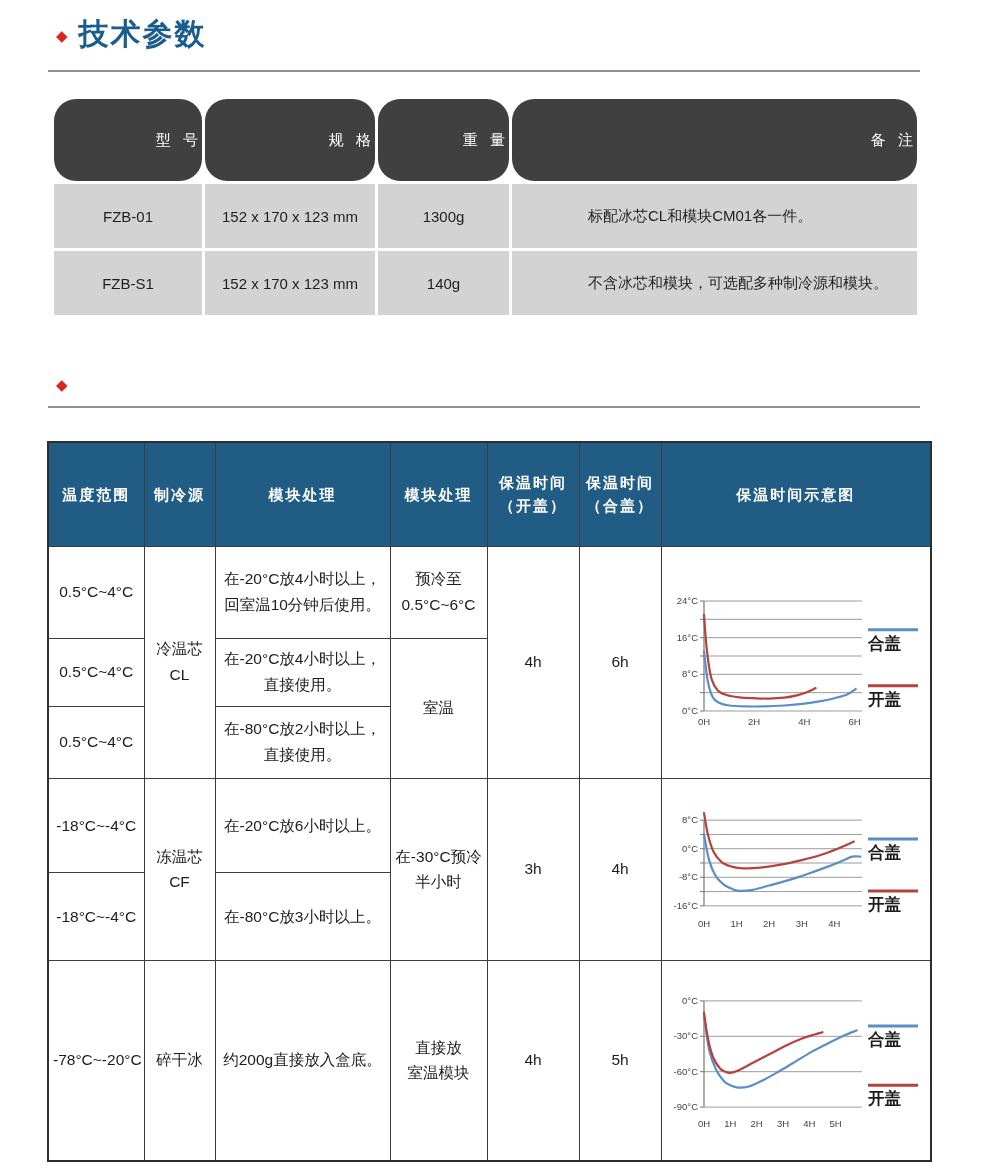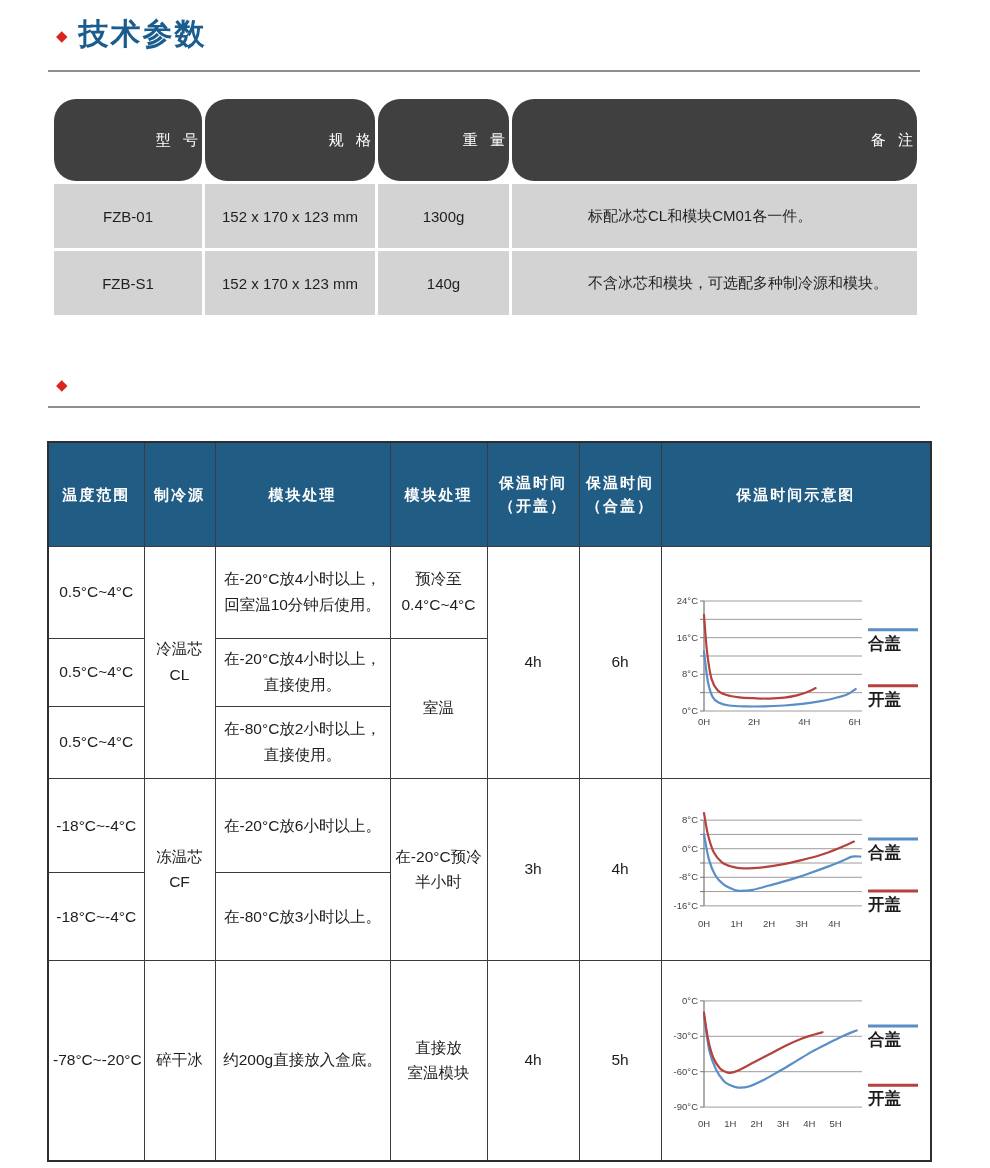"预冷至" td { text: 0.4°C~4 -> 0.5°C~6 }
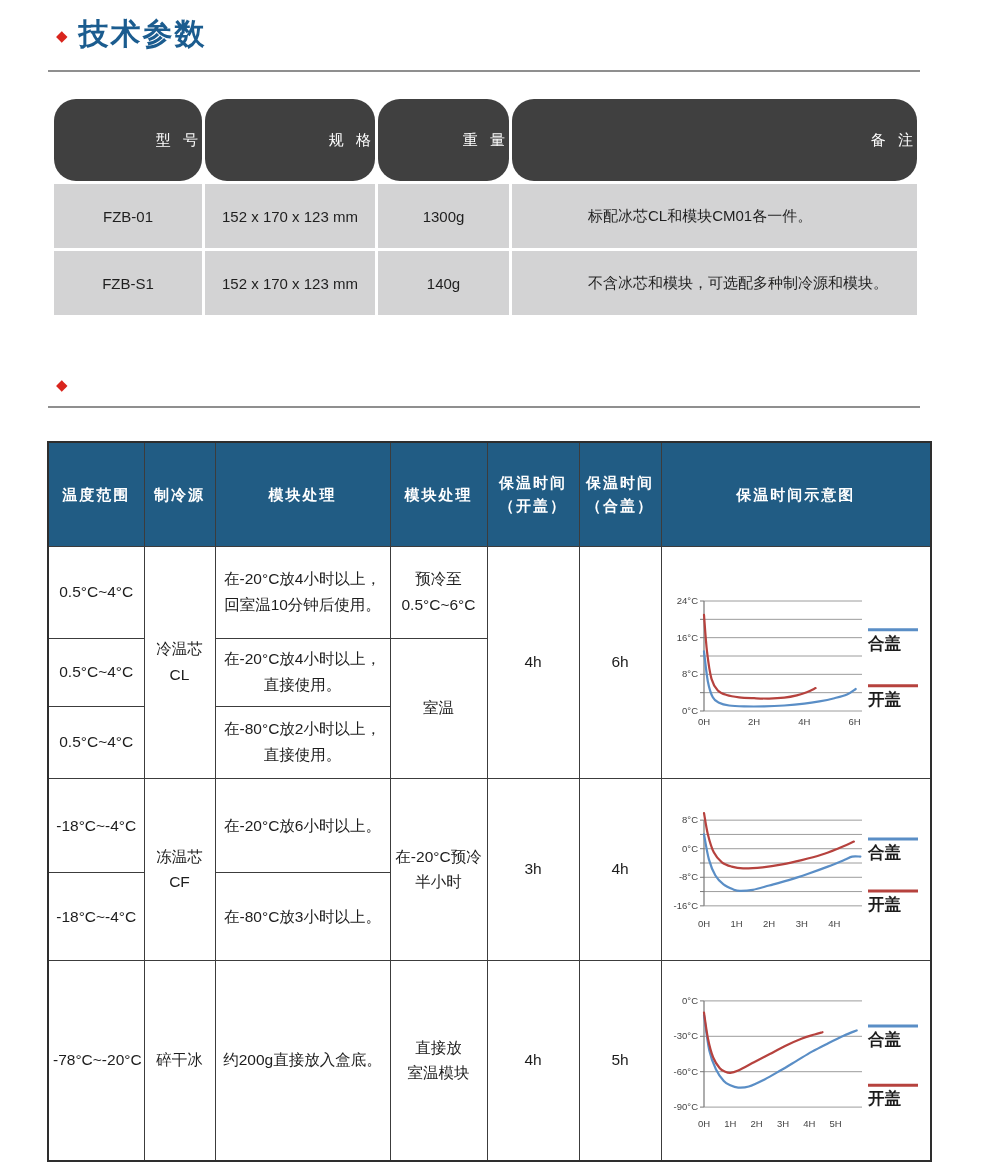"在-20°C预冷" td { text: -20 -> -30 }
